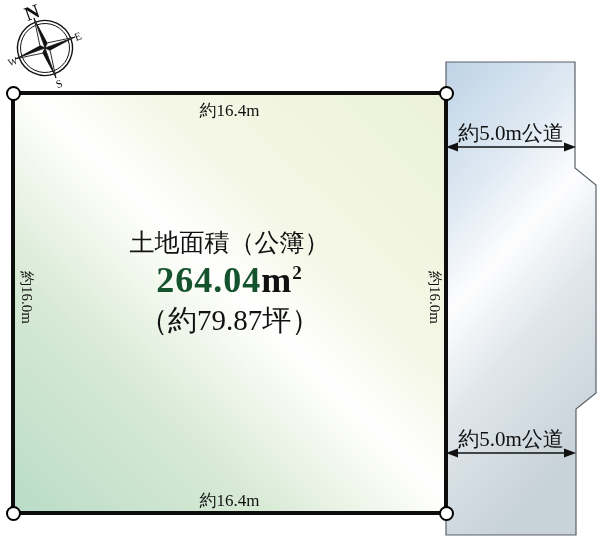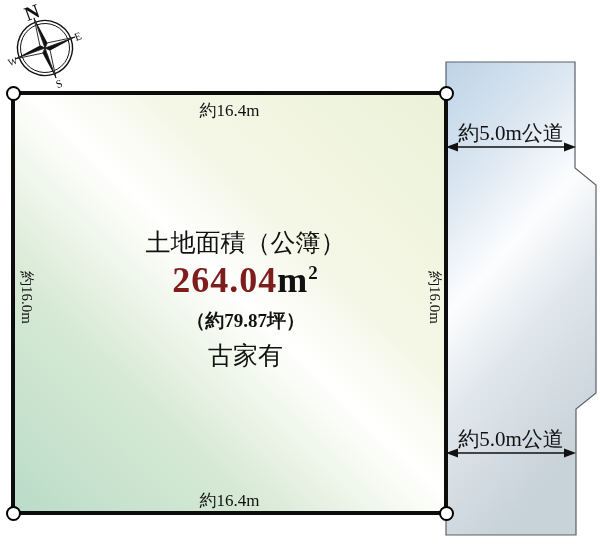"土地面積（公簿）" .center-block { margin-left: 16px -> none }
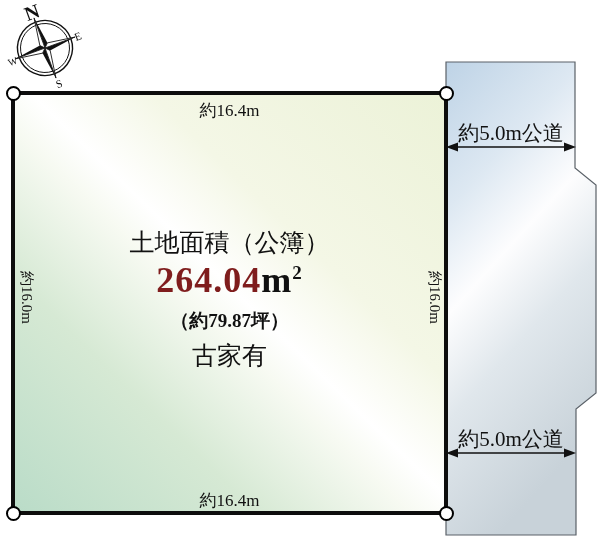"264.04" .area-red { color: #7f1d1d -> #14532d }
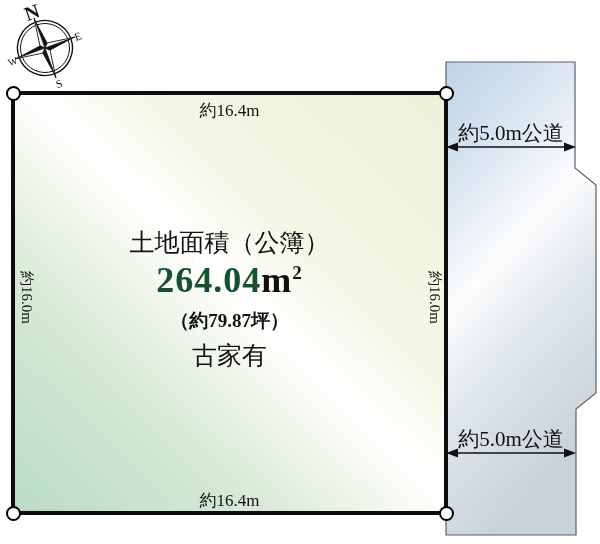"（約79.87坪）" .cb-line3 { font-size: 19px -> 29px; font-weight: bold -> none }
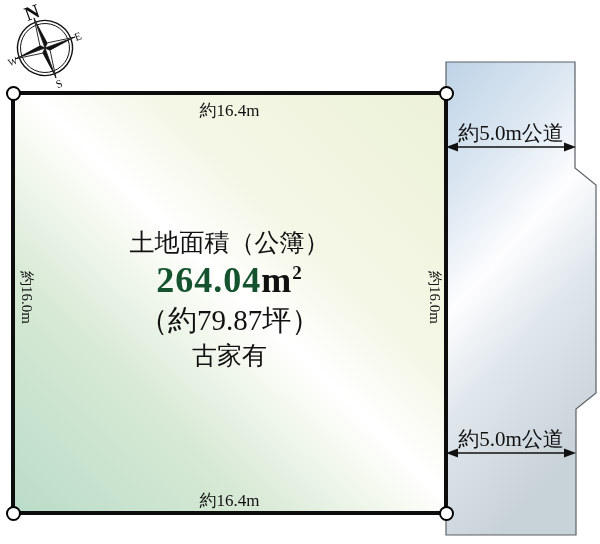"古家有" div.cb-line4 { html: <div>古家有</div> -> none }
